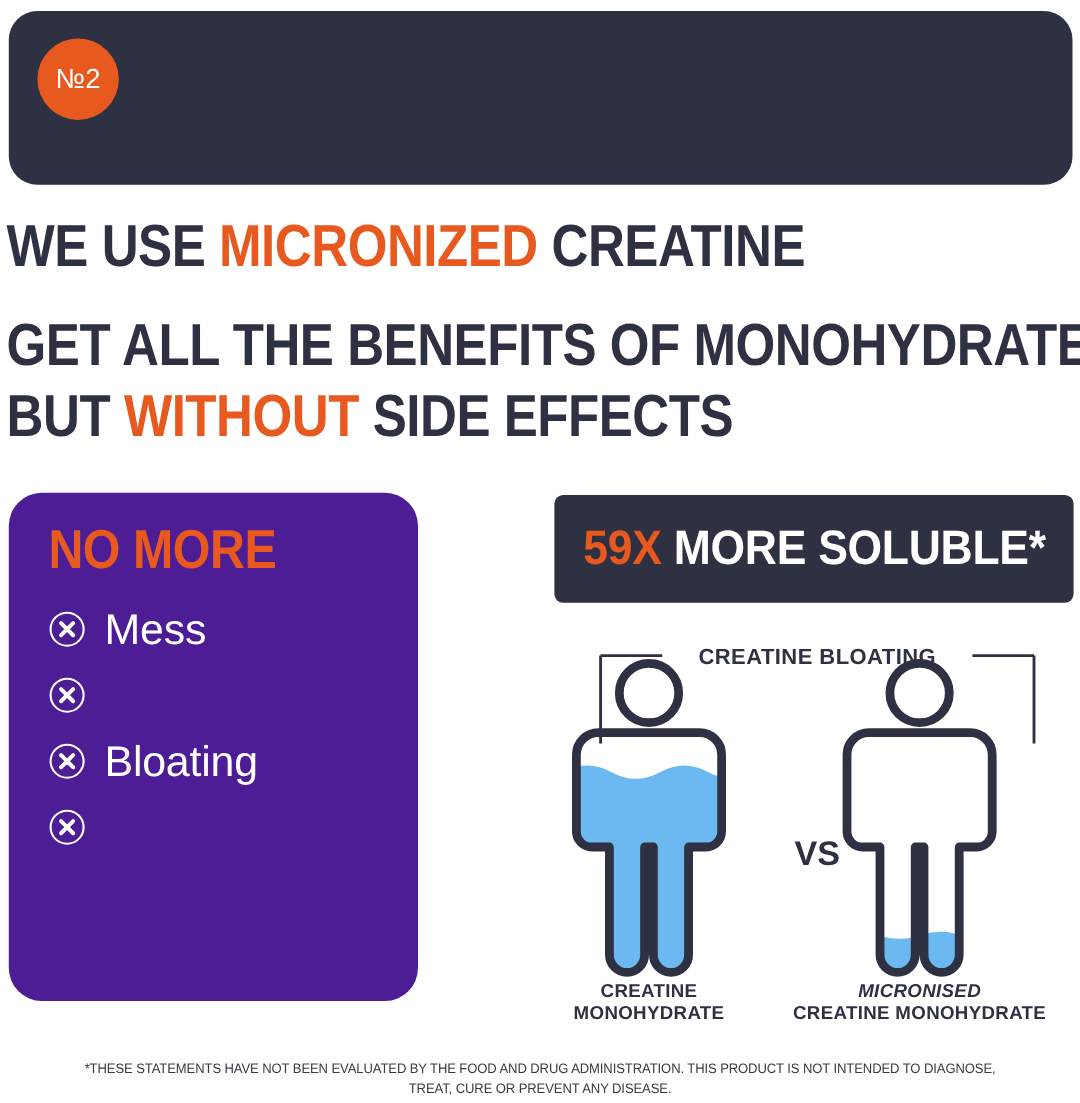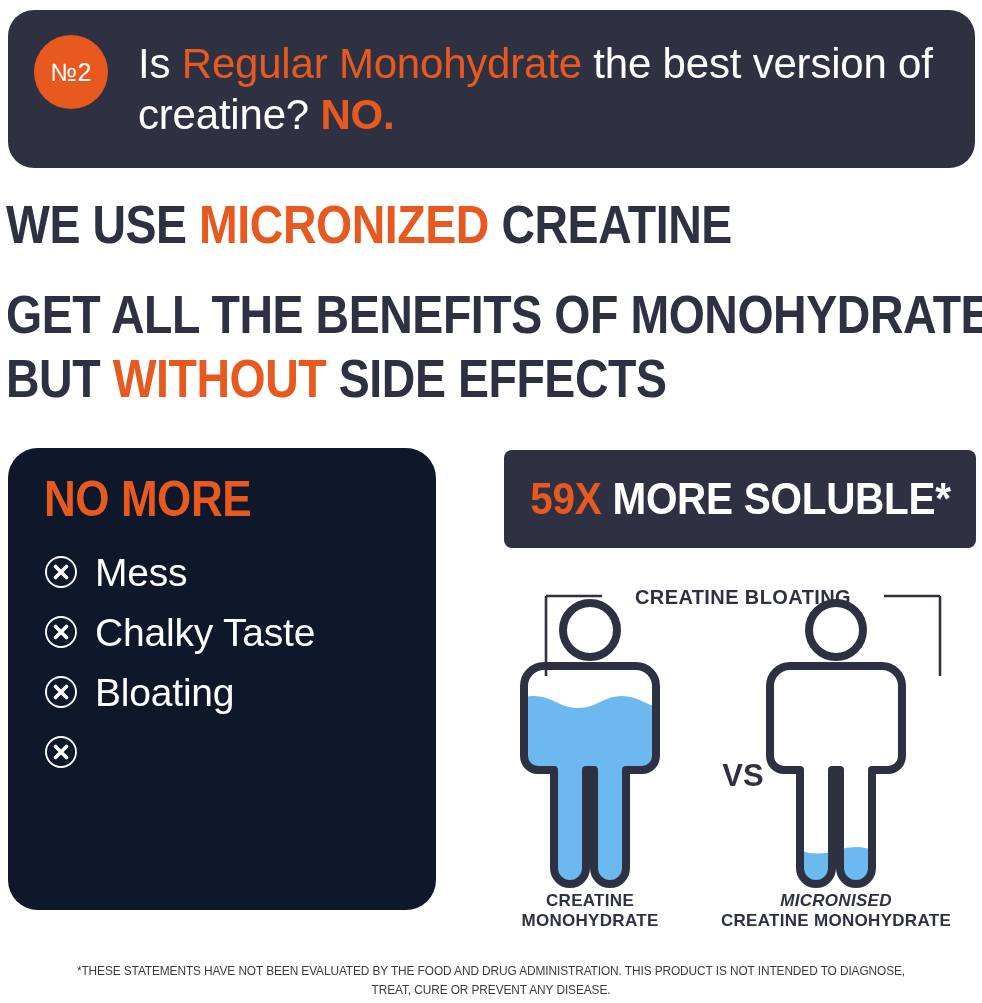"Is Regular Monohydrate the best" div.header-text { html: <div> <span>Is </span><span>Regular Monohydrate</span><span> the best version of creatine? </span><span>NO</span><span>.</span> </div> -> none }
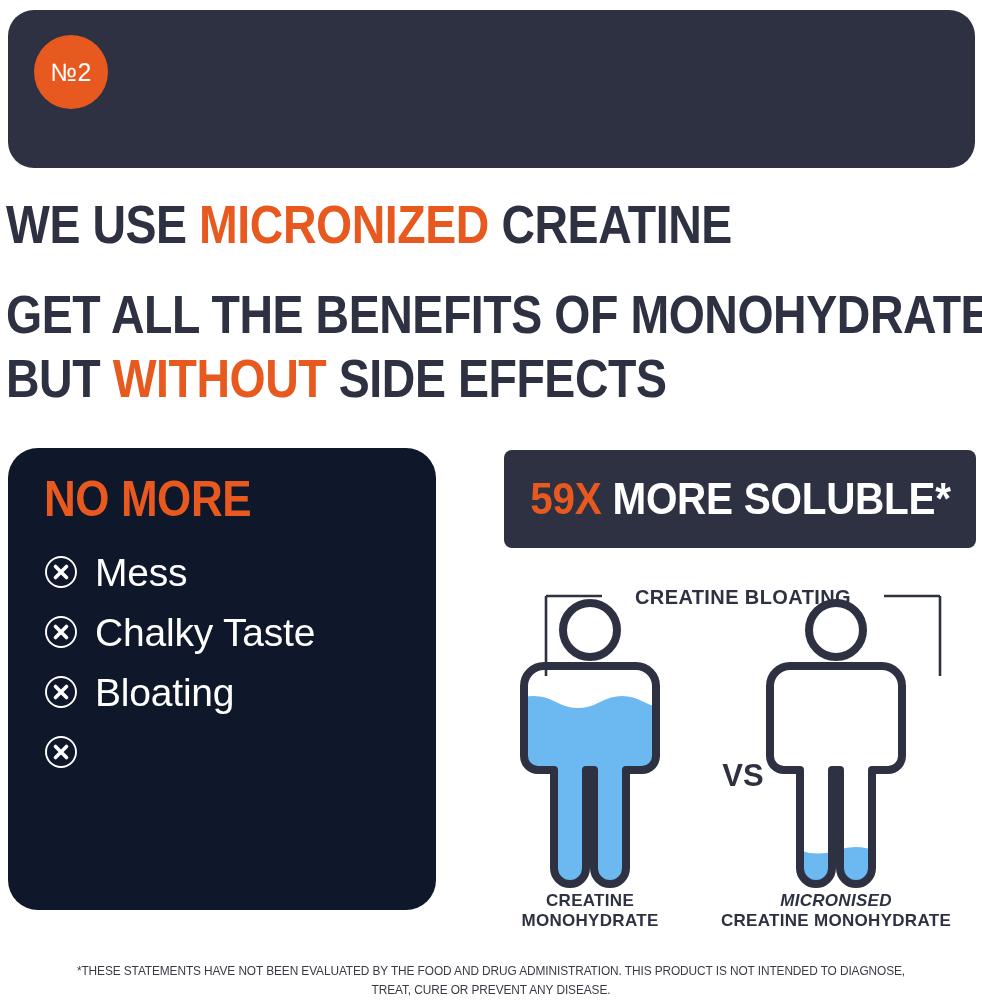"NO MORE" .panel-left { background: #0f172a -> #4c1d95; width: 428px -> 372px }
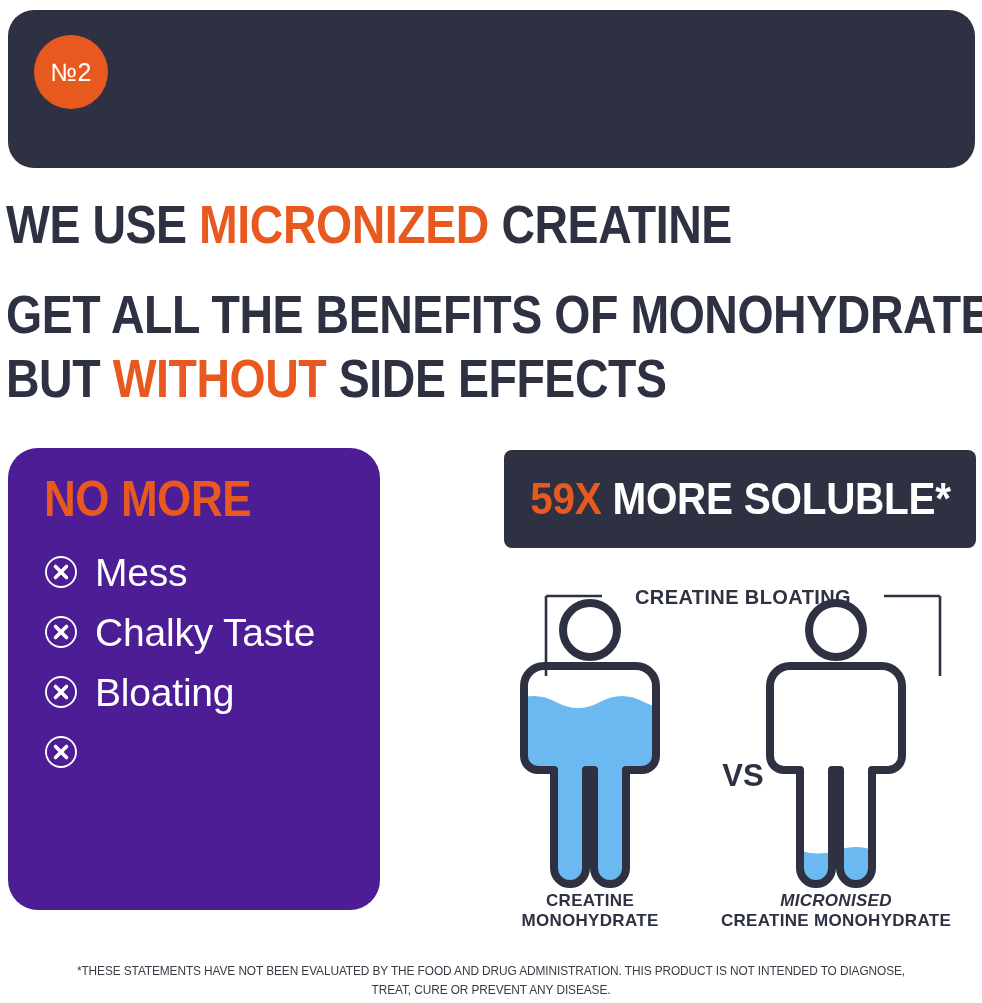"Chalky Taste" span.no-more-label { html: <span>Chalky Taste</span> -> none }
